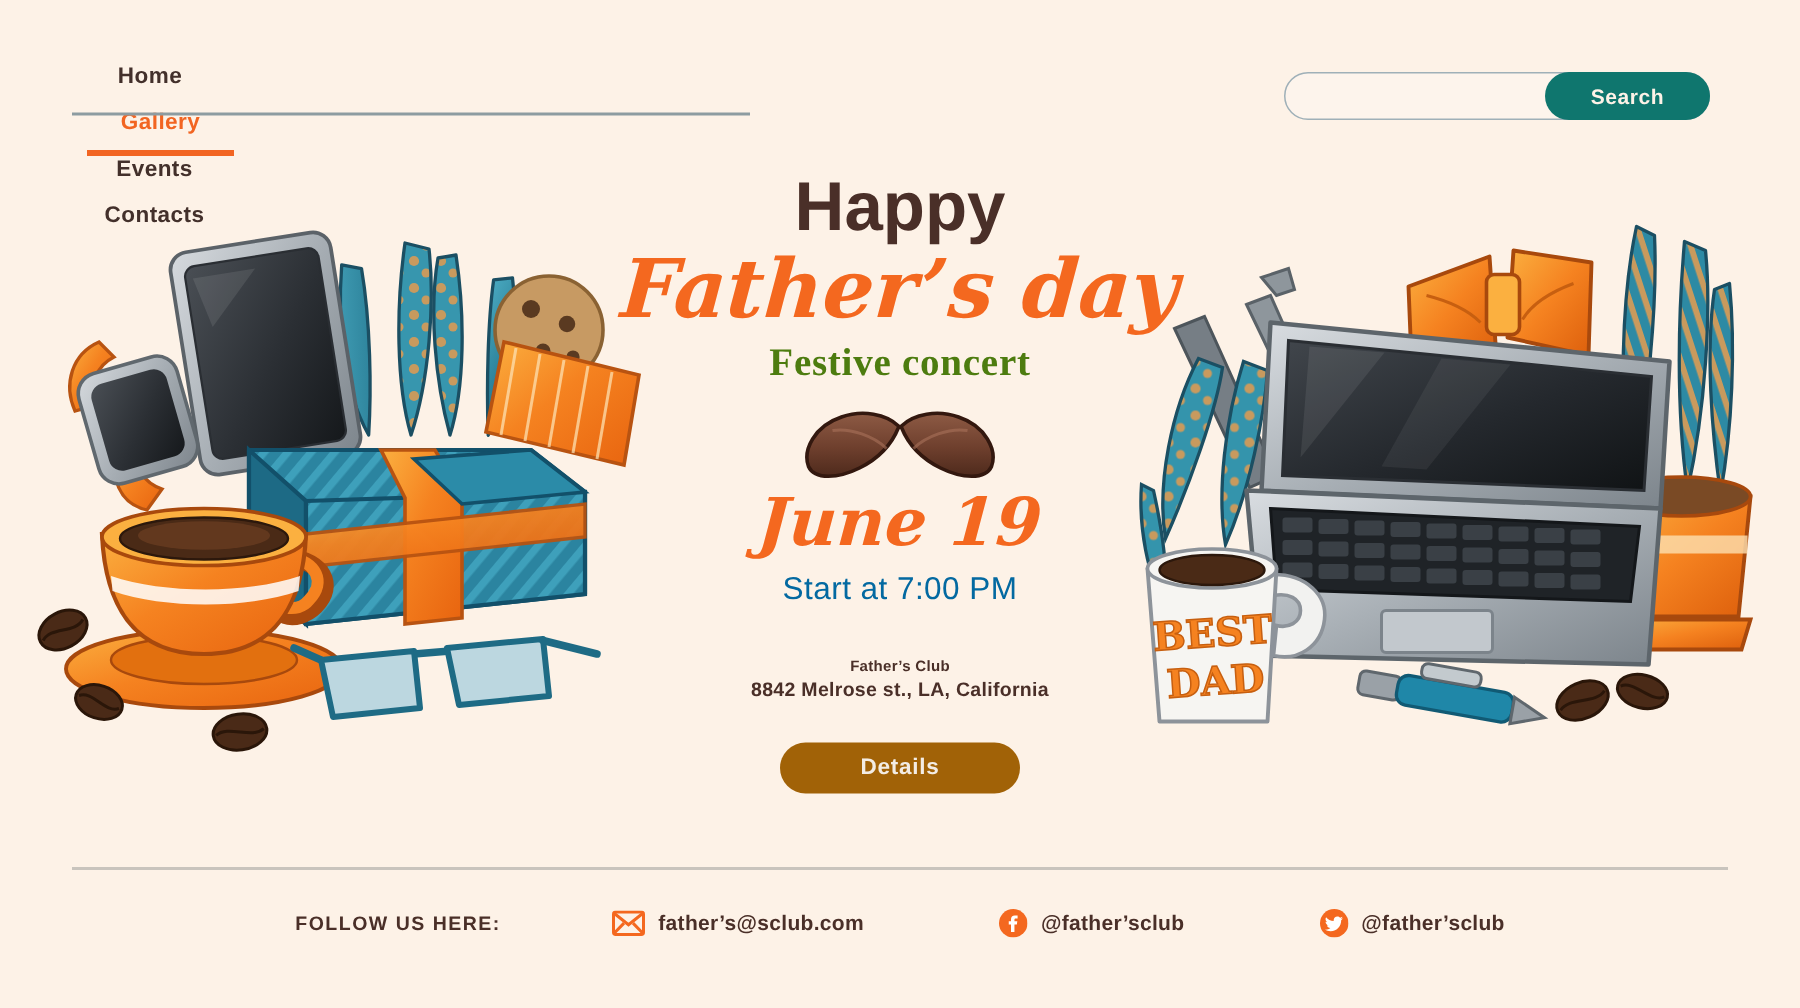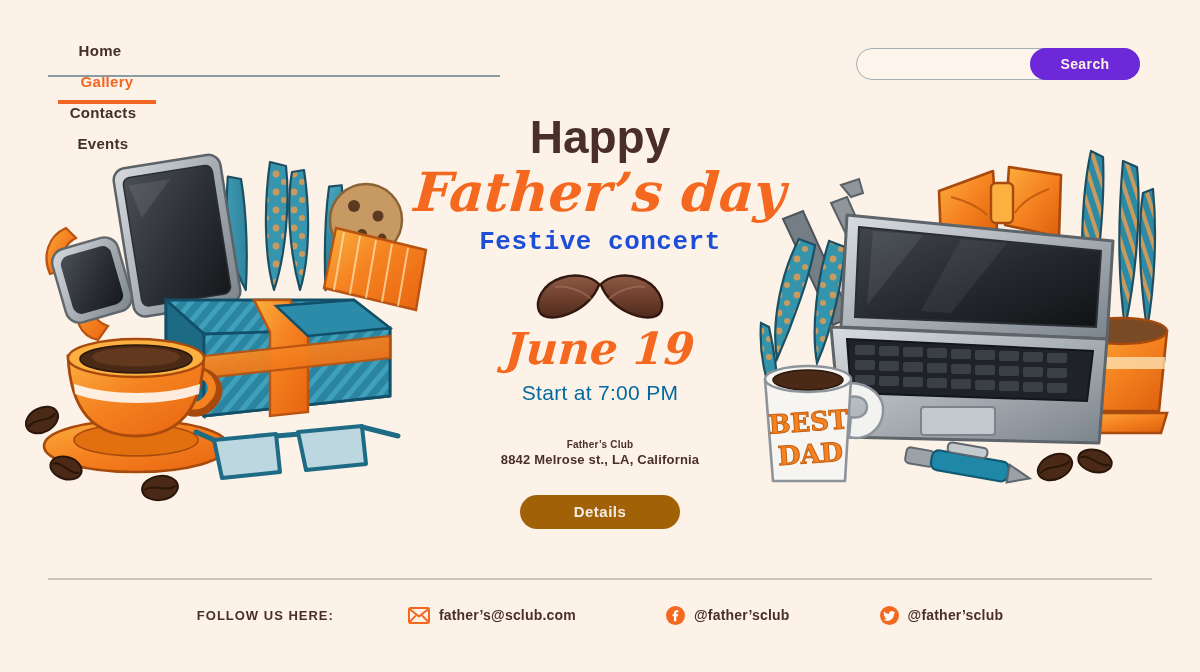"Search" .search-btn { background: #6d28d9 -> #0f766e }
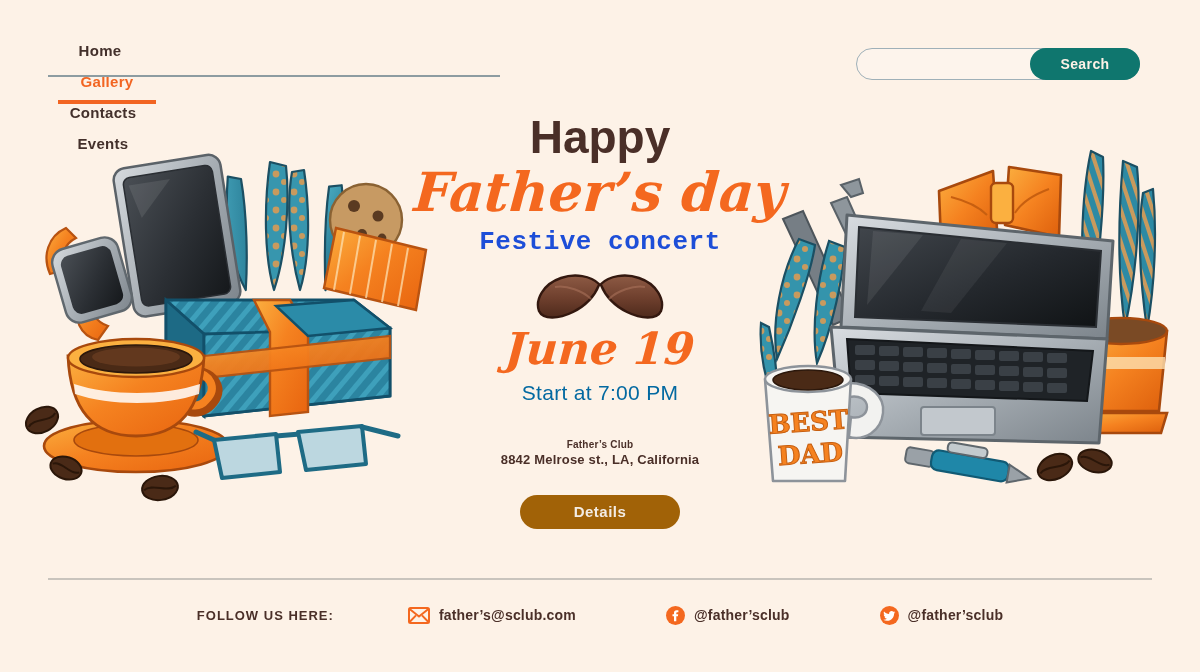"Contacts" div.nav-item { order: before "Events" -> after "Events" }
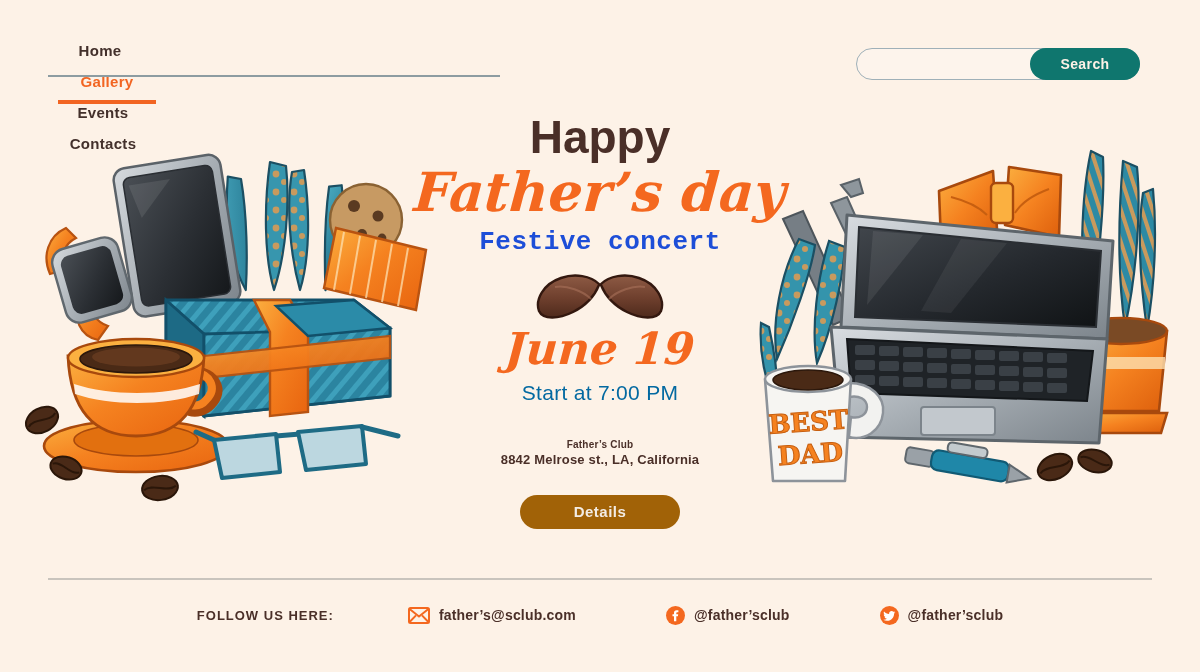"Festive concert" .hero-sub { color: #1d4ed8 -> #4d7c0f; font-family: Liberation Mono, monospace -> Liberation Serif, serif }
